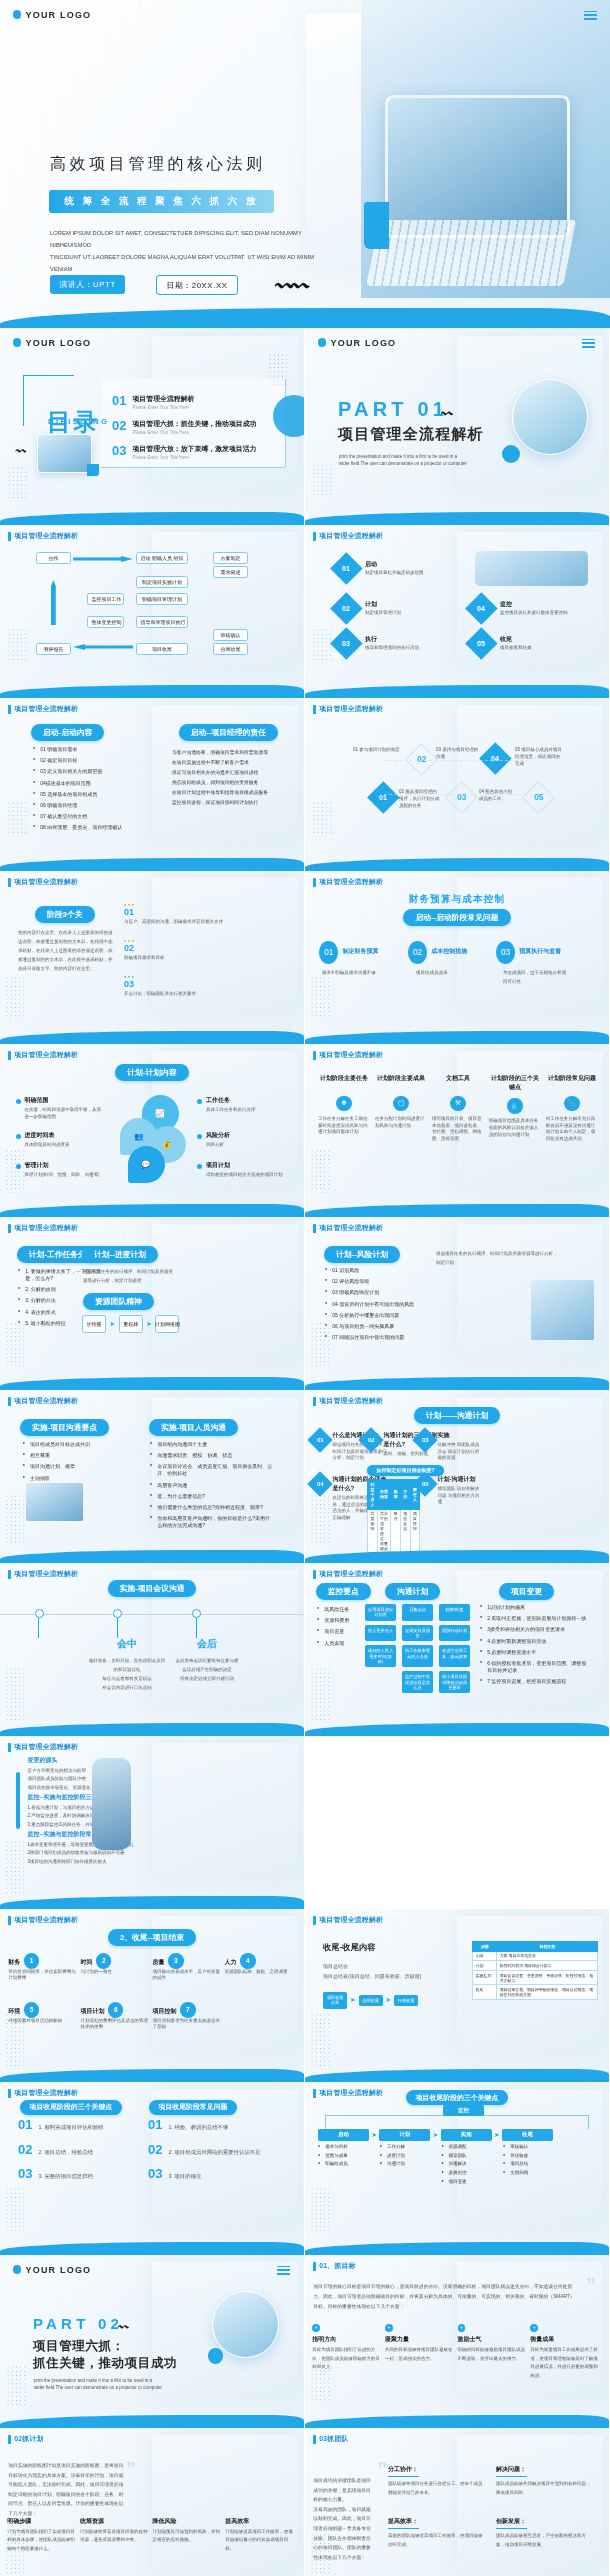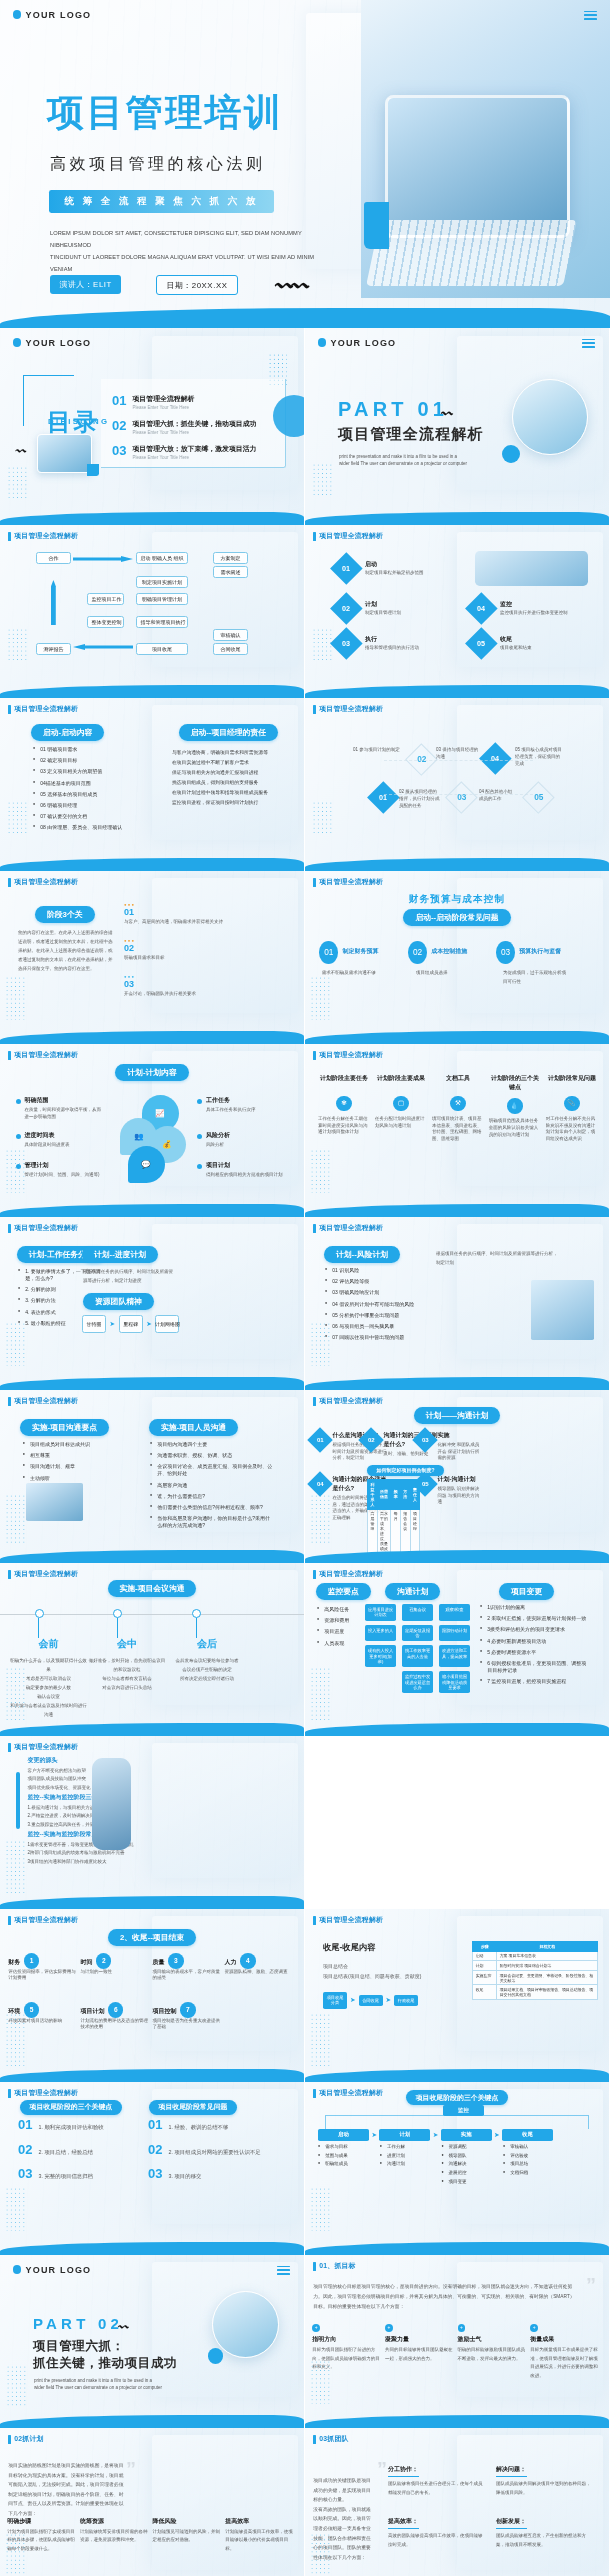"项目管理培训" div.big { html: <div>项目管理培训</div> -> none }
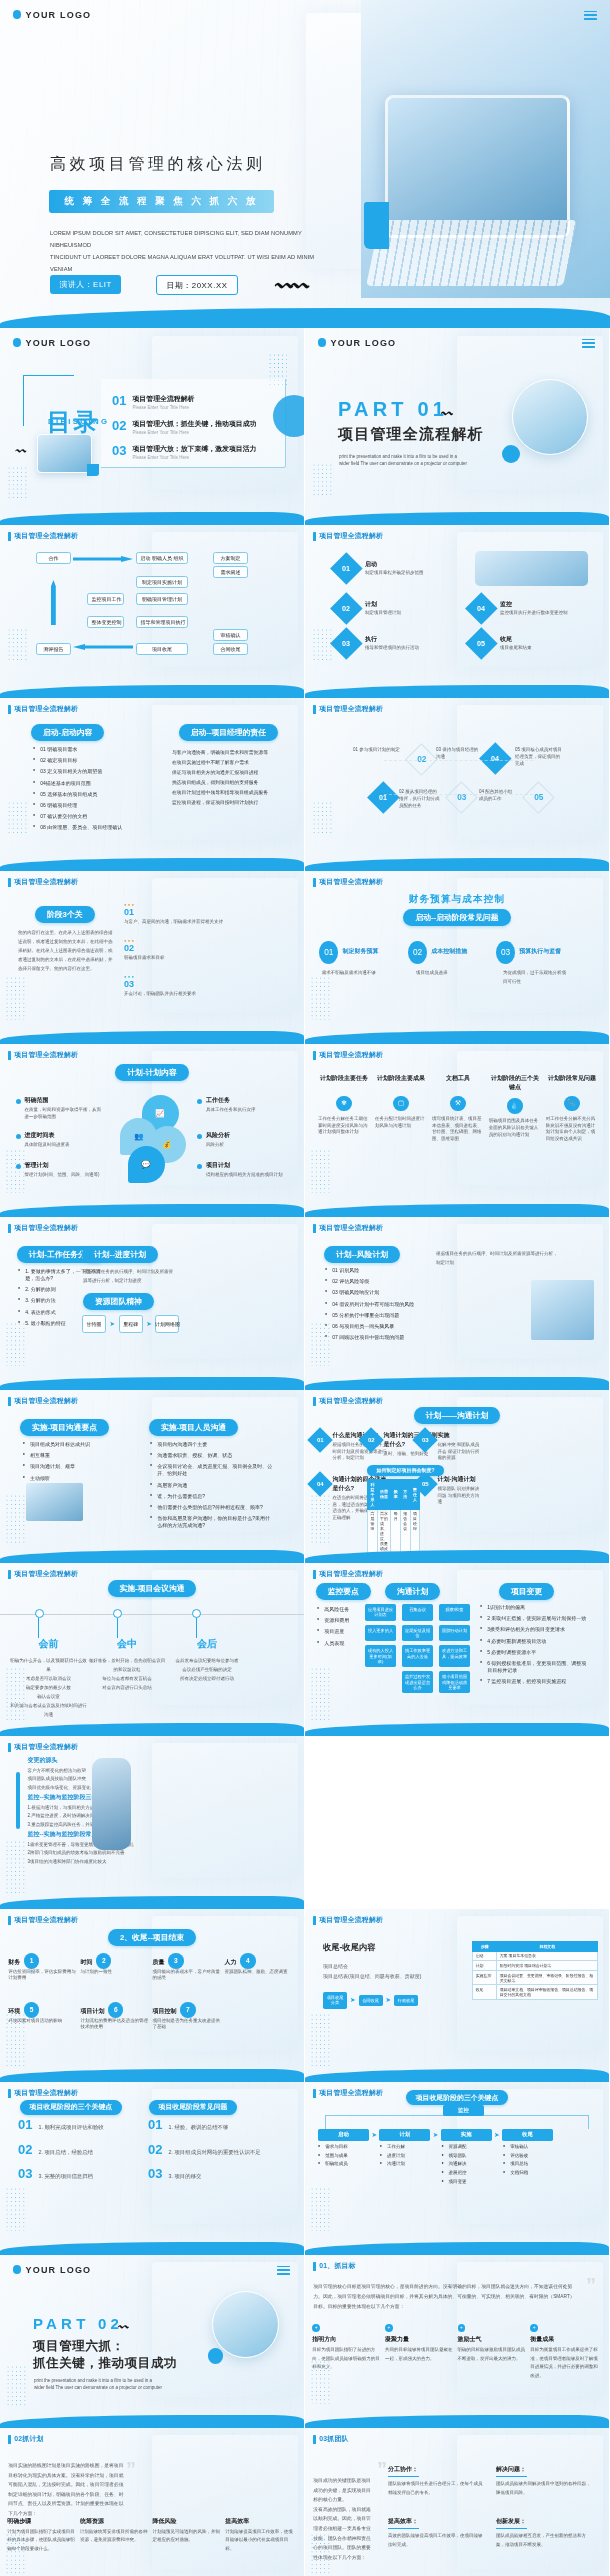"演讲人：ELIT" div.speaker { text: ELIT -> UPTT }
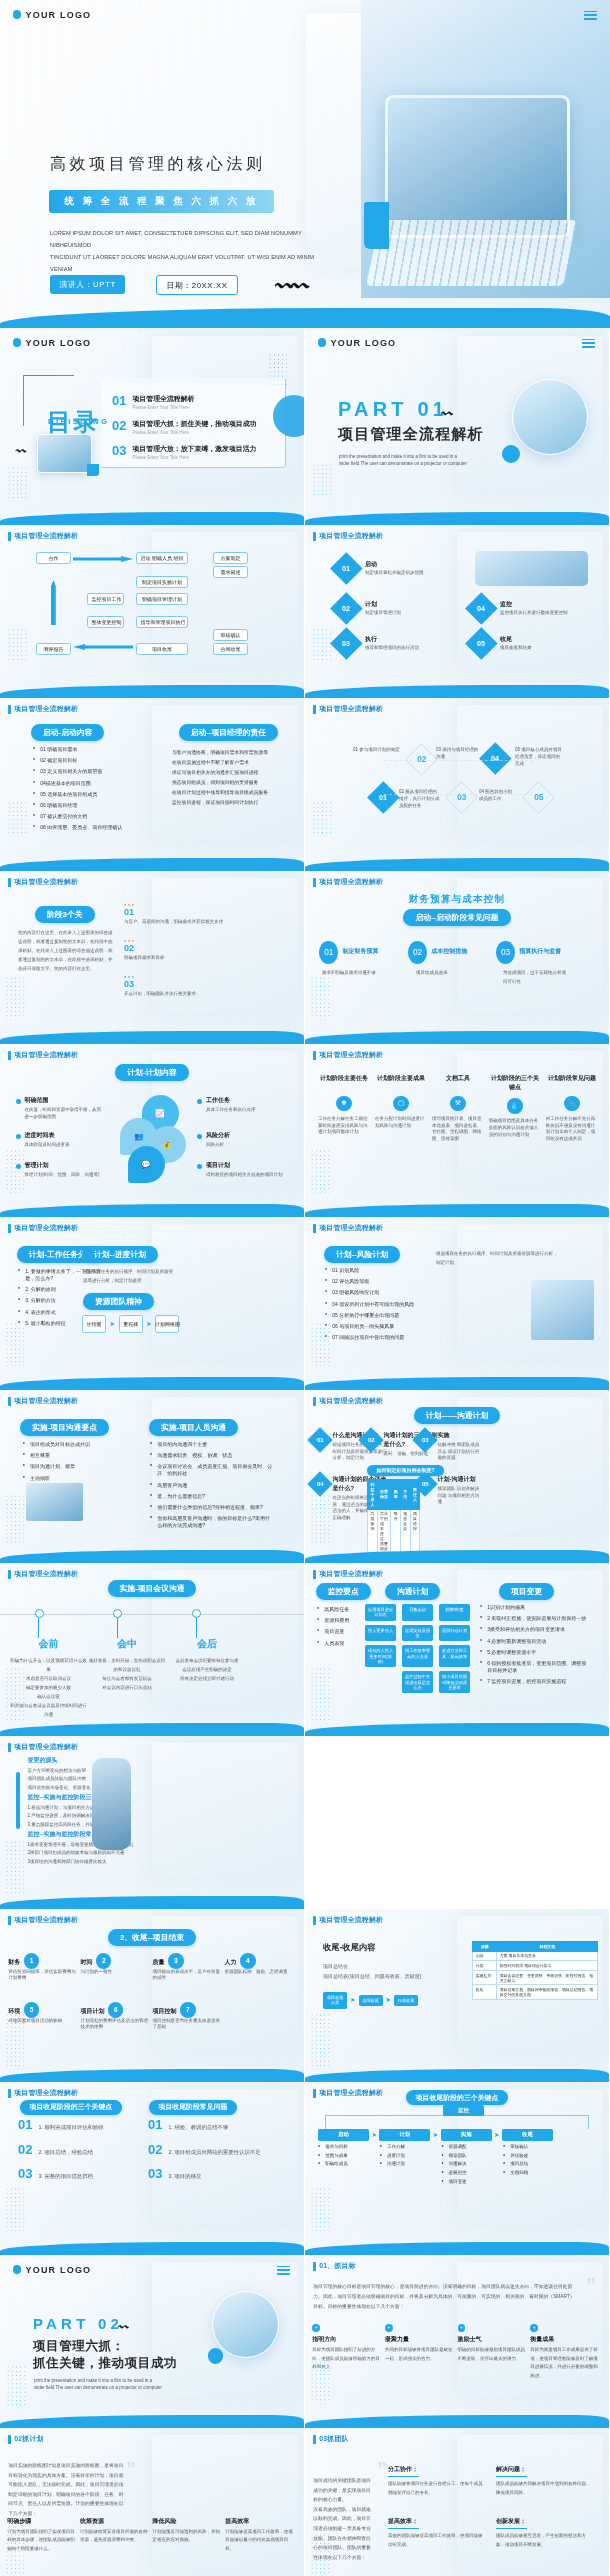"会前" div { html: <div> <div>会前</div> <div>明确为什么开会，以及预期获得什么效果</div> <div>考虑是否可以取消会议</div> <div>确定要参加的最少人数</div> <div>确认会议室</div> <div>和关键与会者就会议题及持续时间进行沟通</div> </div> -> none }
